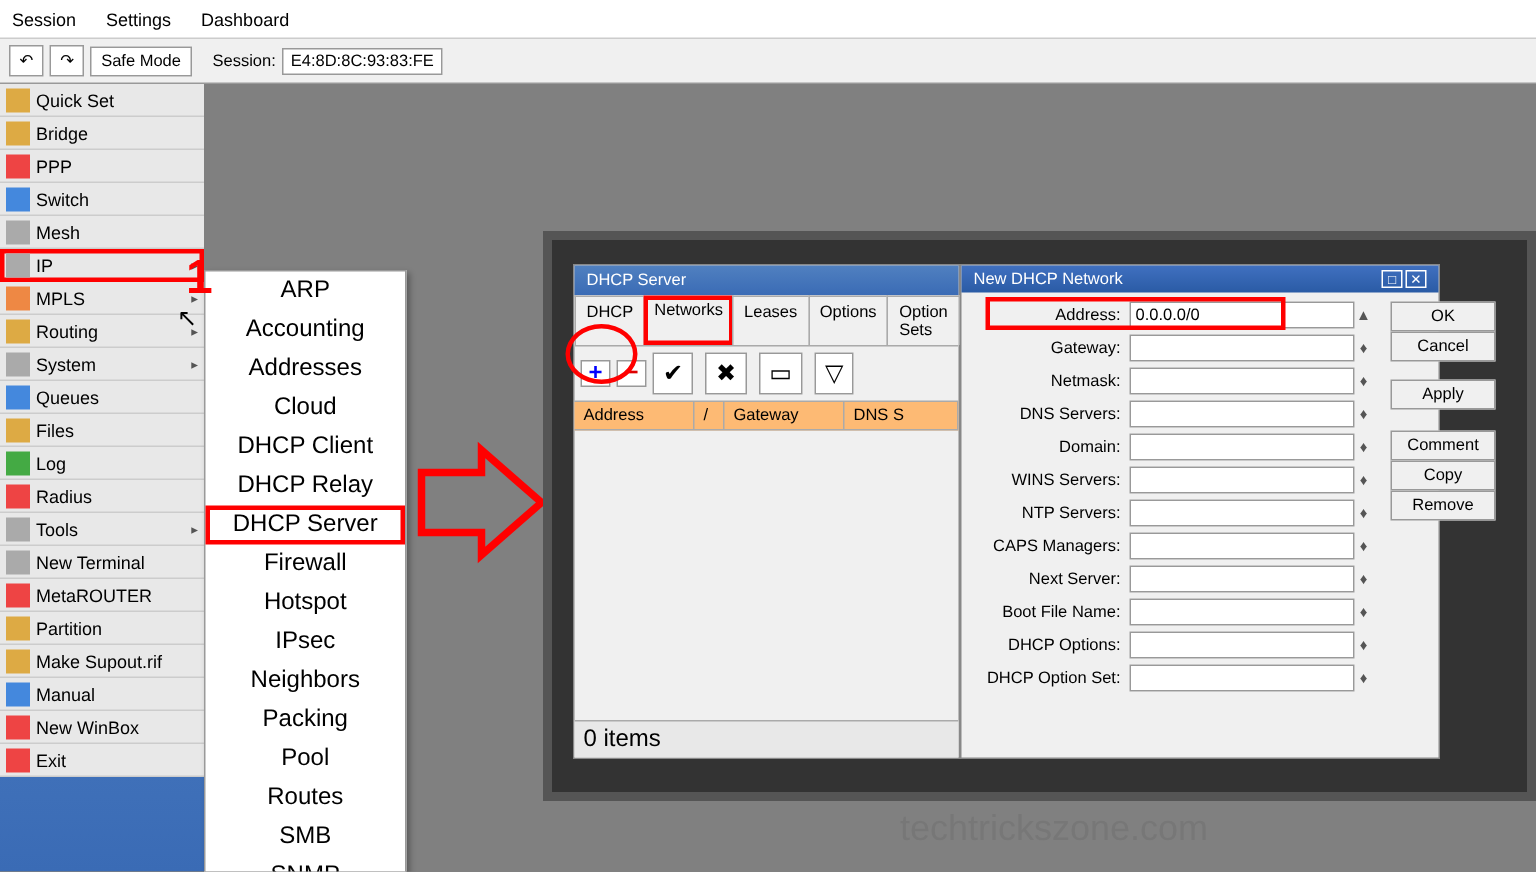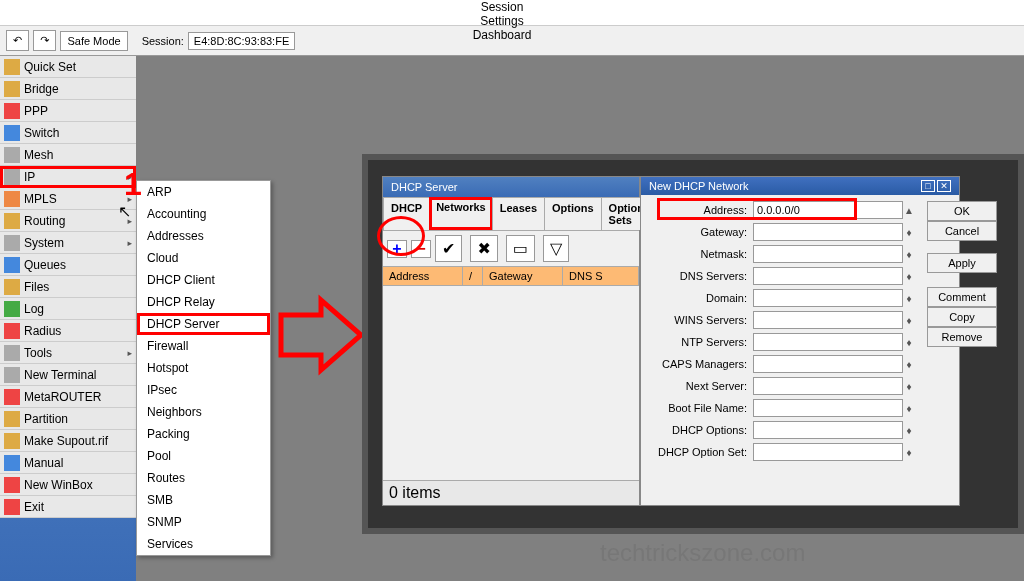"Session" .menubar { flex-direction: column -> none }
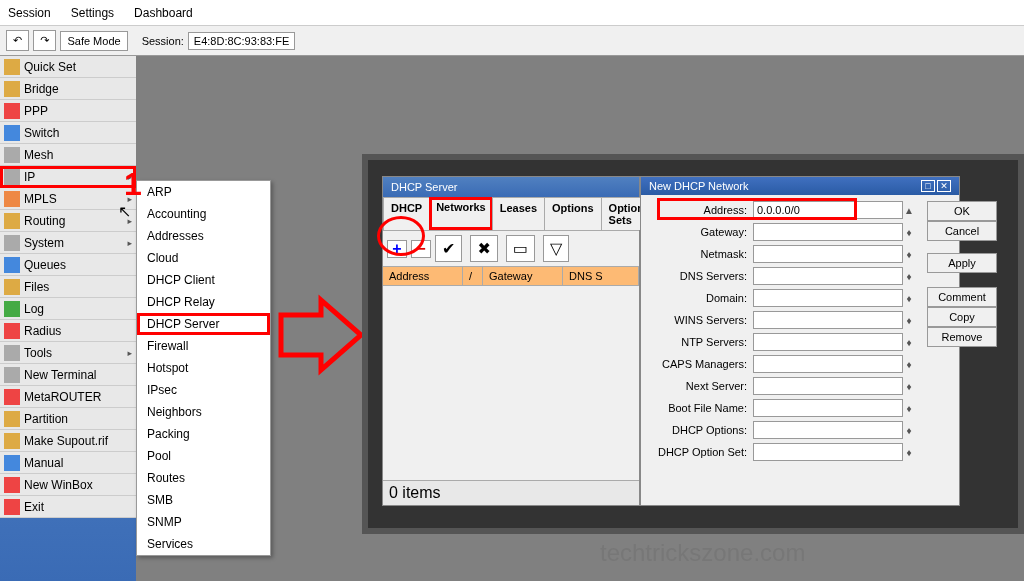"ARP" .sm-item { font-size: 12px -> 16px; text-align: none -> center }
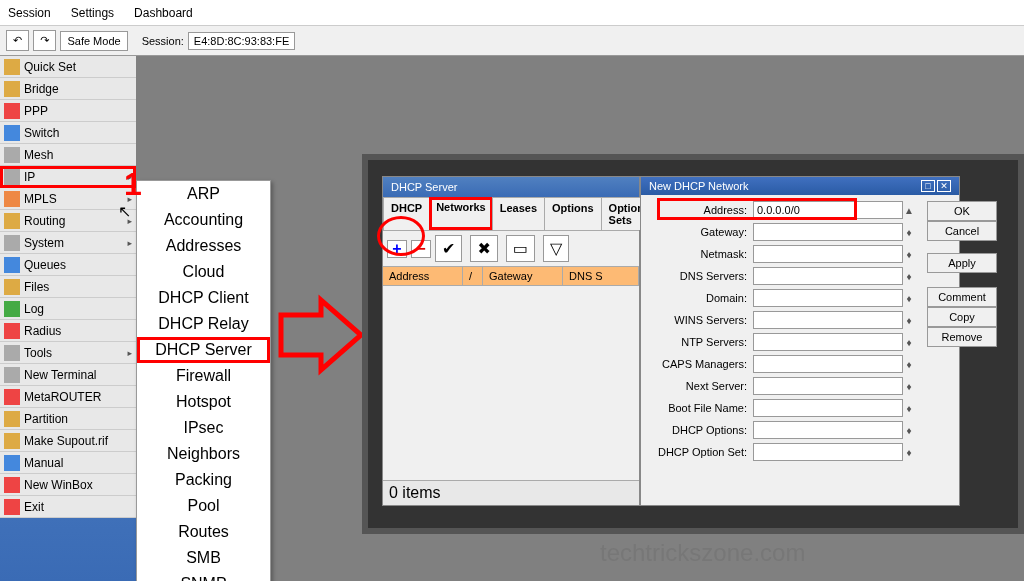"DHCP" .tab { font-weight: bold -> none }
